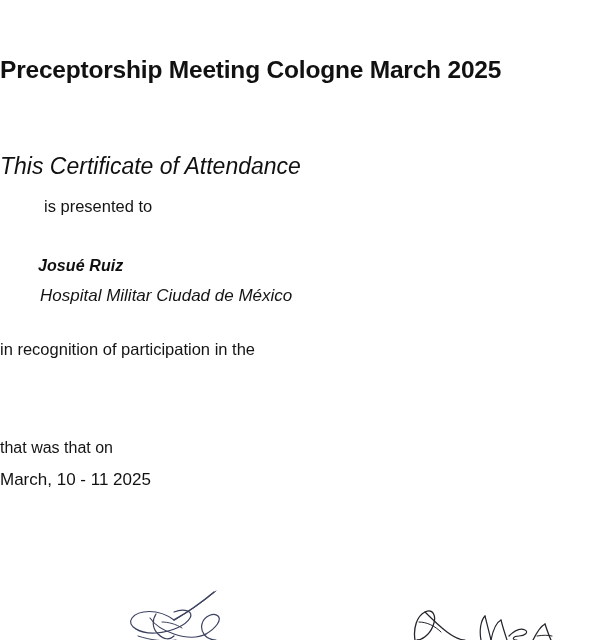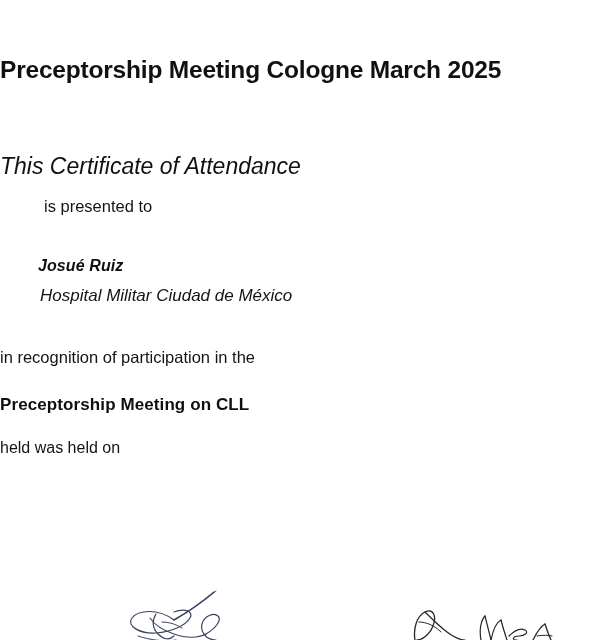"in recognition of participation in" #recognition-label { top: 348px -> 340px }
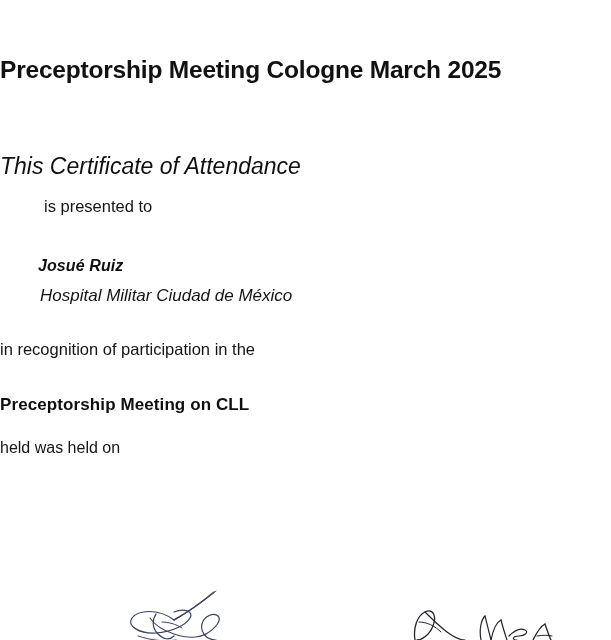"Preceptorship Meeting on CLL" div.line { html: <div>Preceptorship Meeting on CLL</div> -> none }
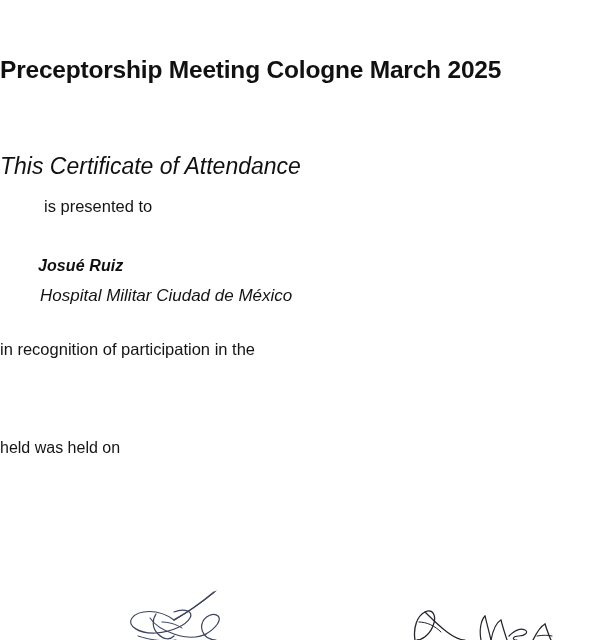"held was held on" div.line { text: held was held -> that was that }
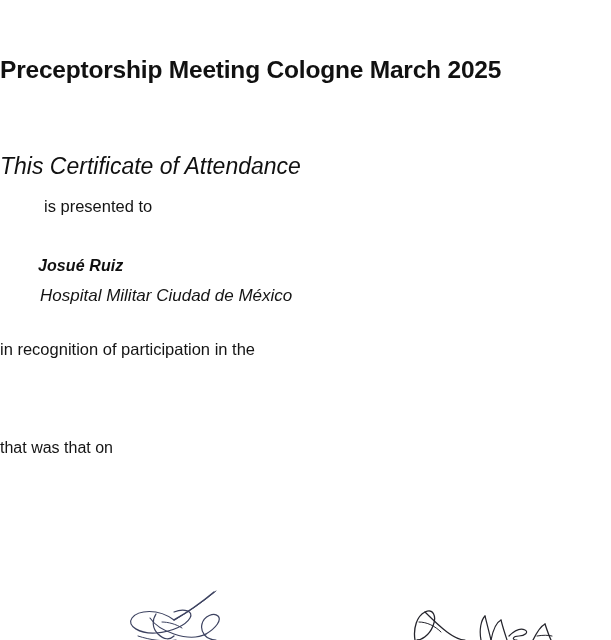"March, 10 - 11 2025" div.line { html: none -> <div>March, 10 - 11 2025</div> }
